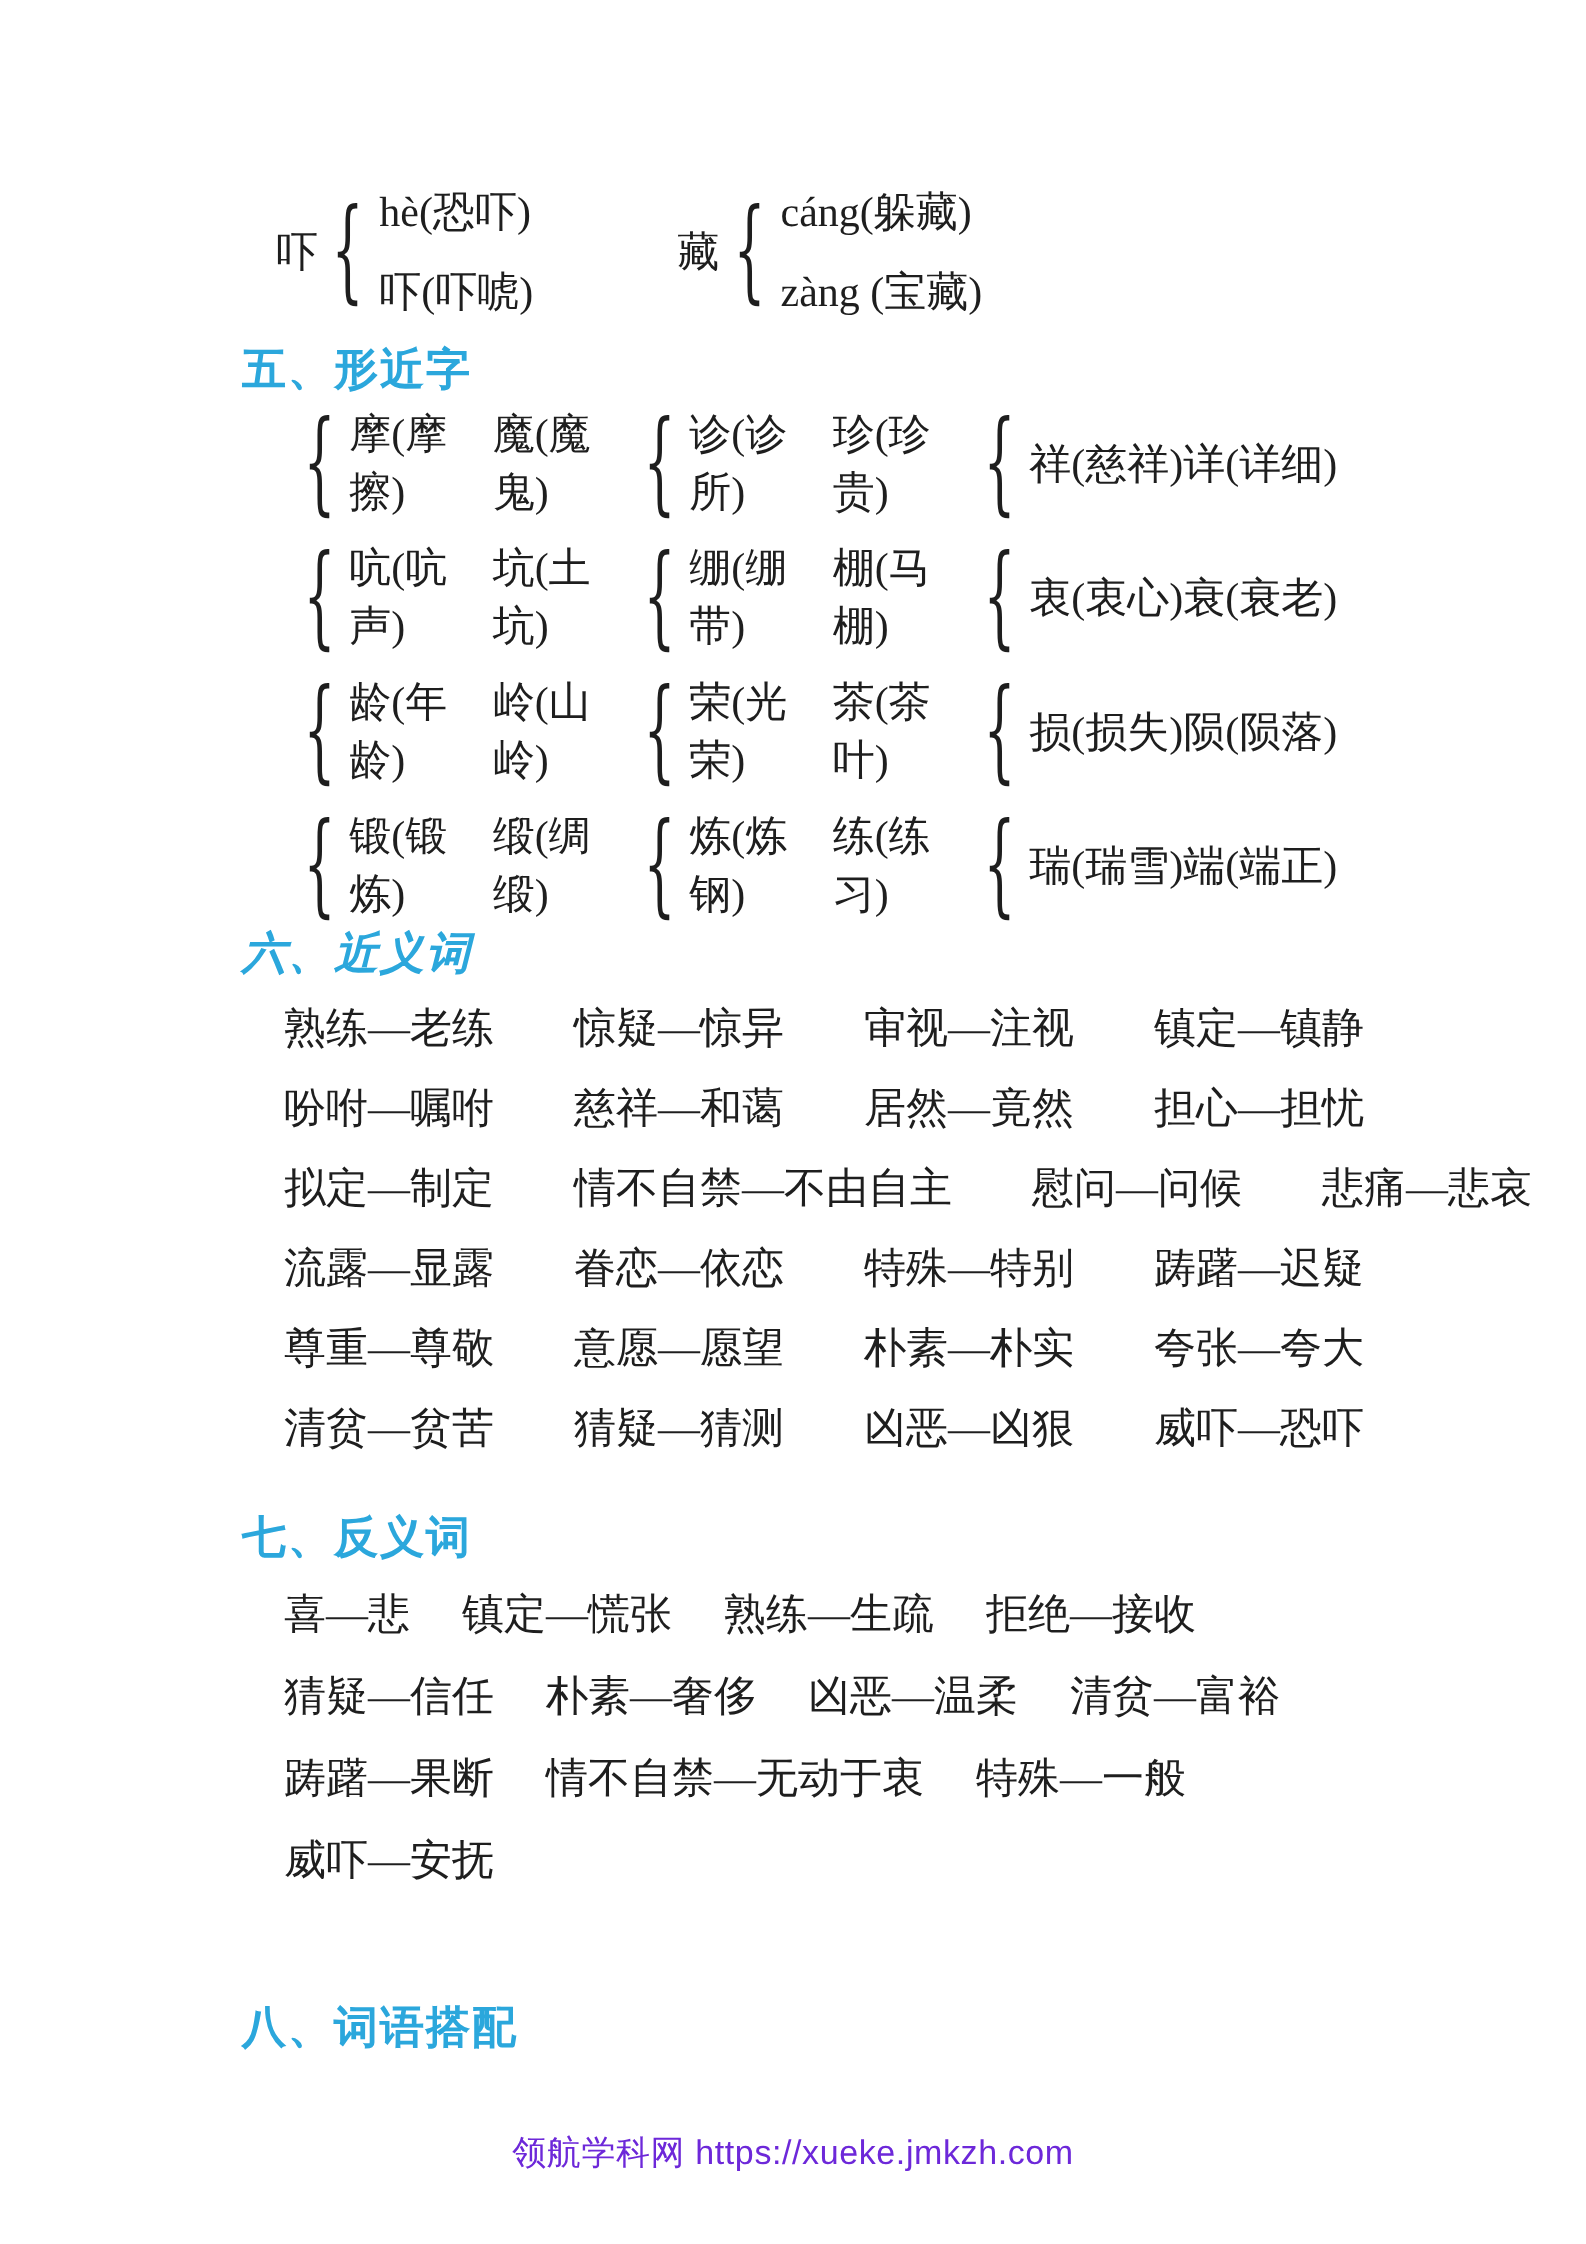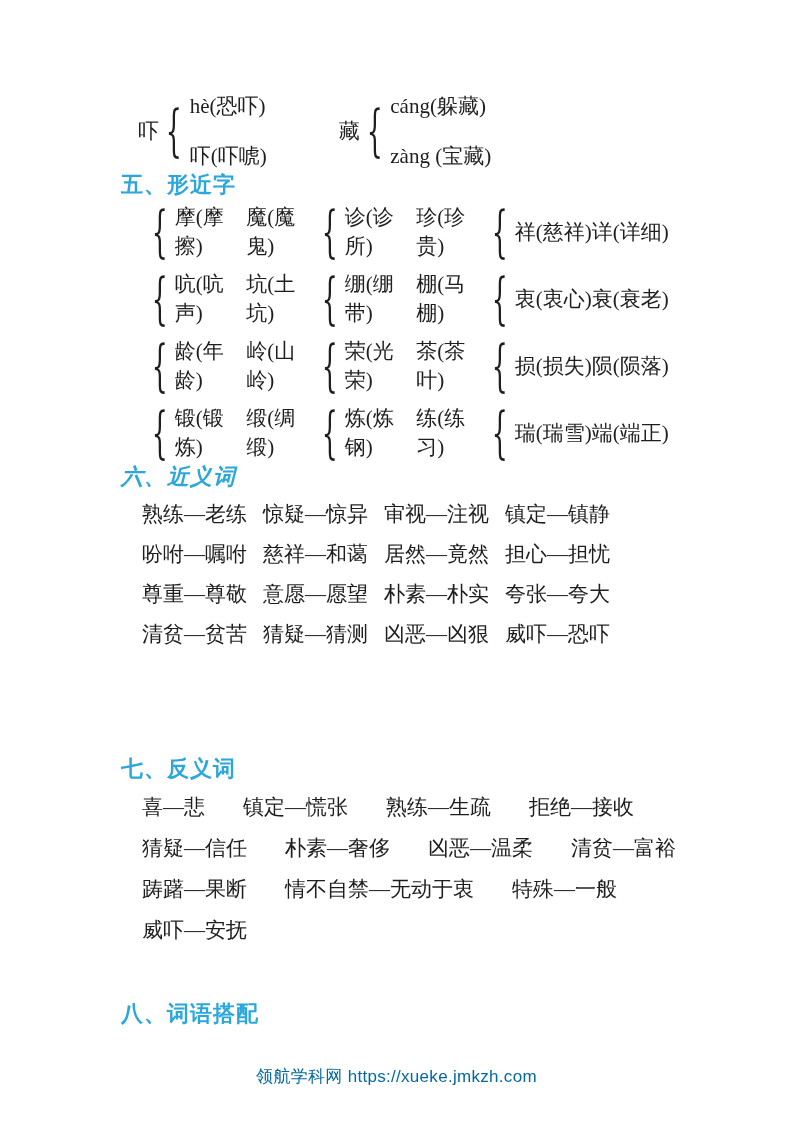"hè(恐吓)" .poly-readings { row-gap: 24px -> 14px }
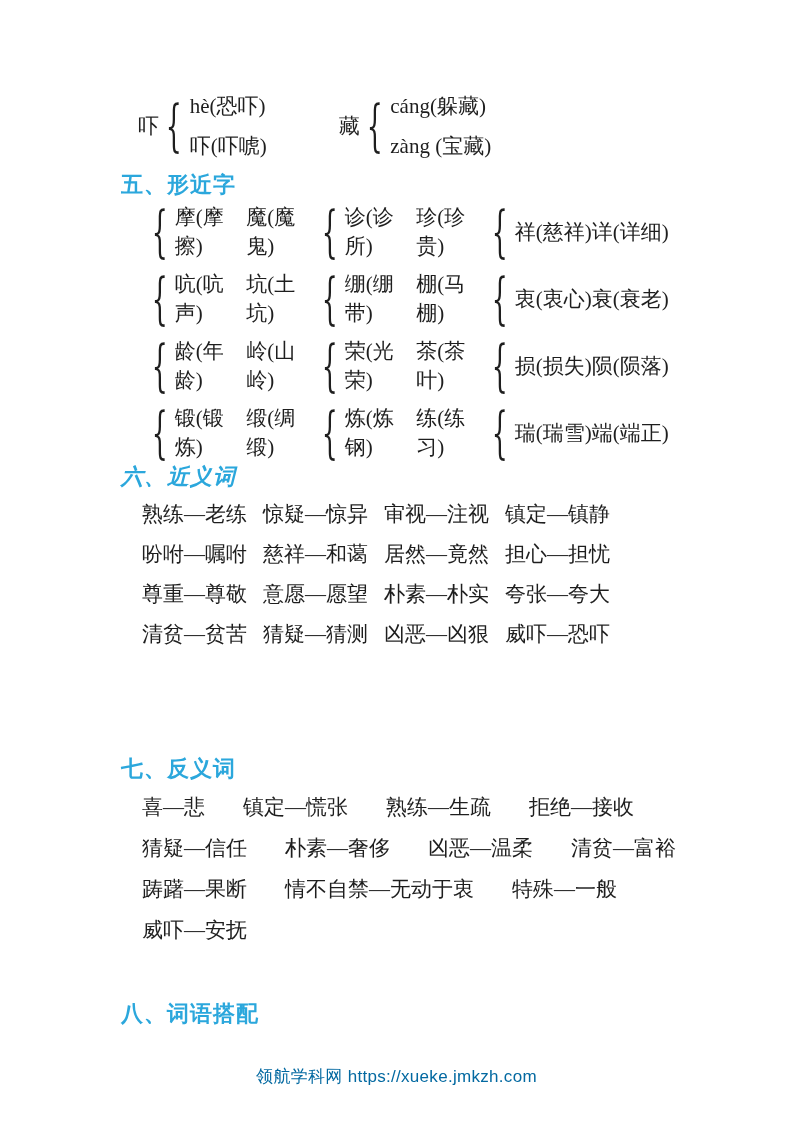"熟练—老练" .syn-block .word-line { column-gap: 16px -> 40px }
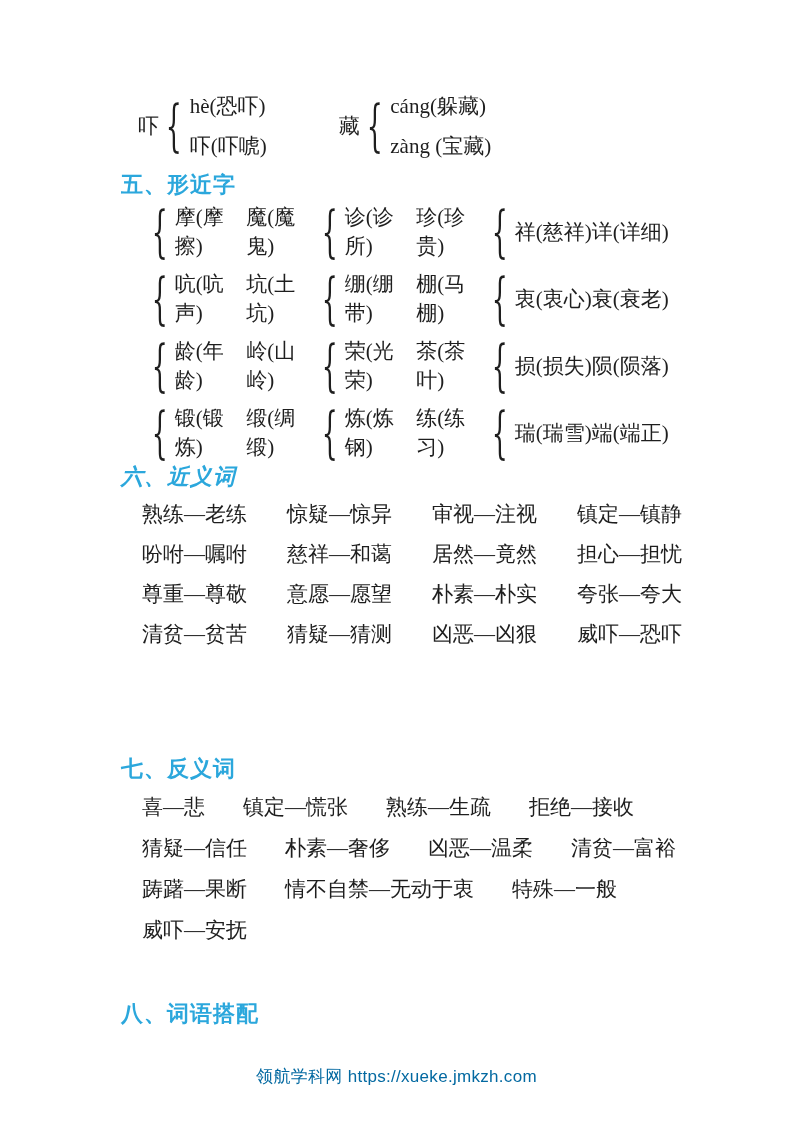"拟定—制定" p.word-line { html: none -> <p> <span>拟定—制定</span> <span>情不自禁—不由自主</span> <span>慰问—问候</span> <span>悲痛—悲哀</span> </p> }
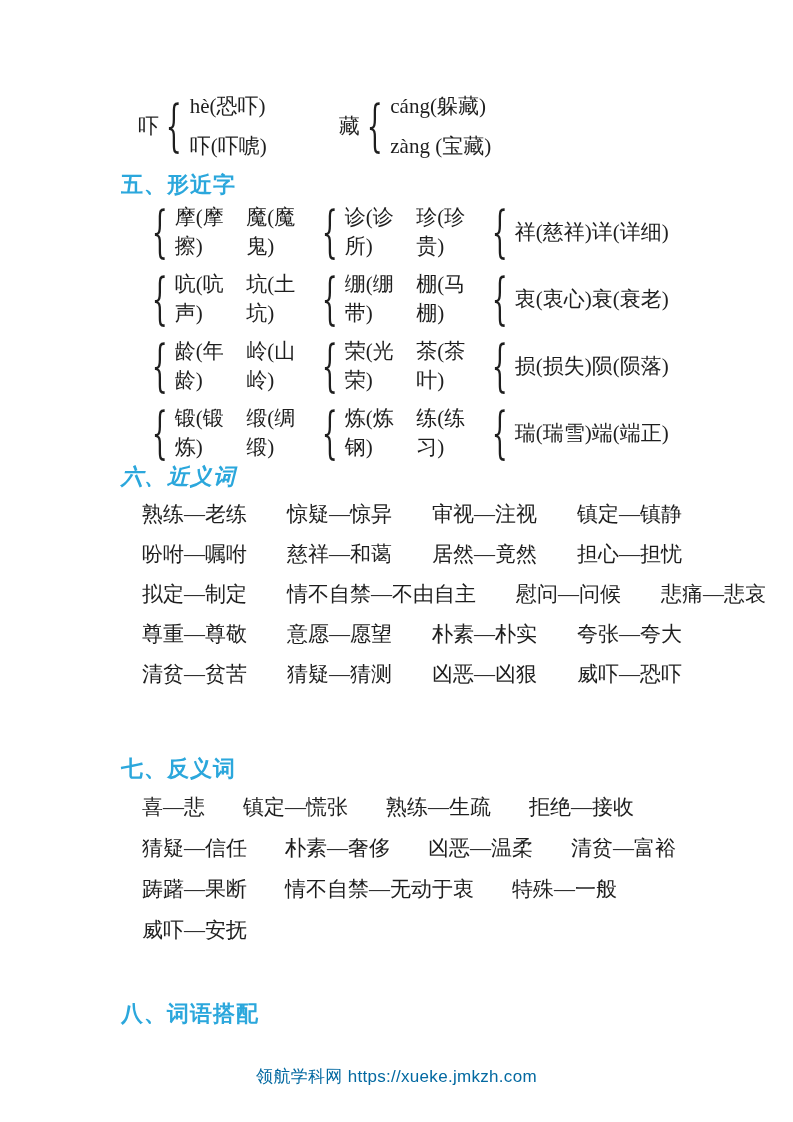"流露—显露" p.word-line { html: none -> <p> <span>流露—显露</span> <span>眷恋—依恋</span> <span>特殊—特别</span> <span>踌躇—迟疑</span> </p> }
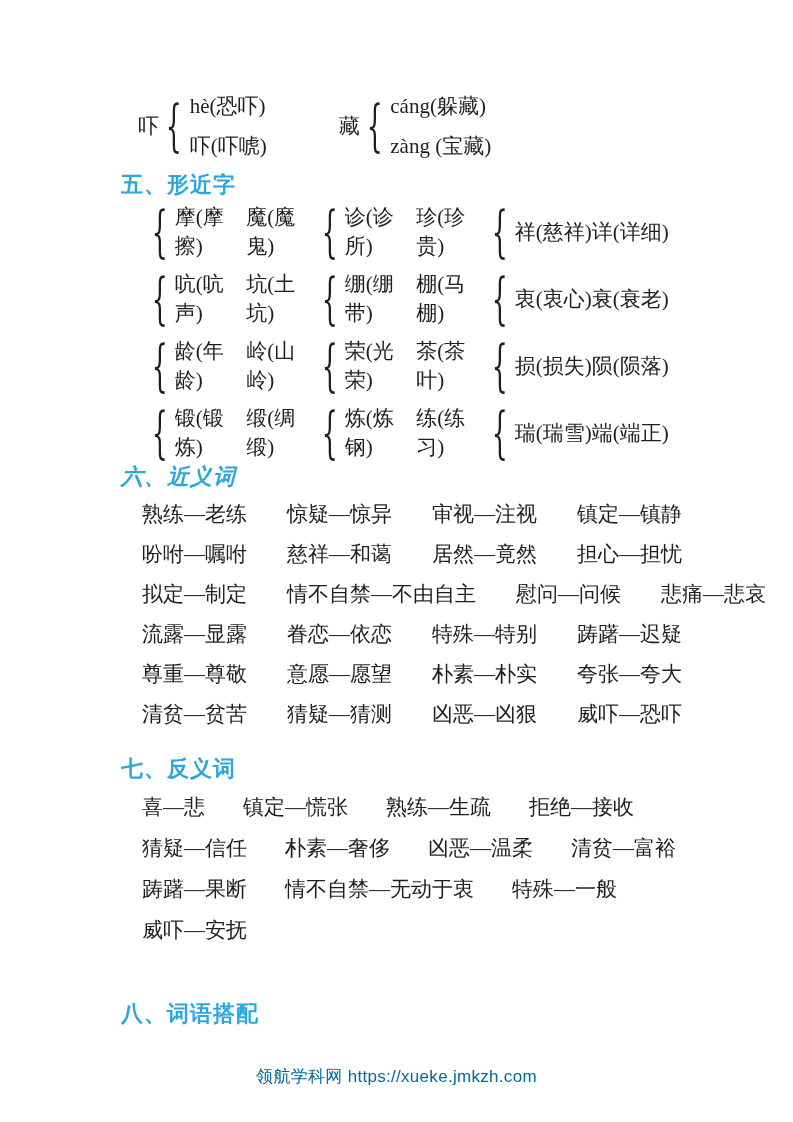"喜—悲" .ant-block .word-line { column-gap: 38px -> 26px }
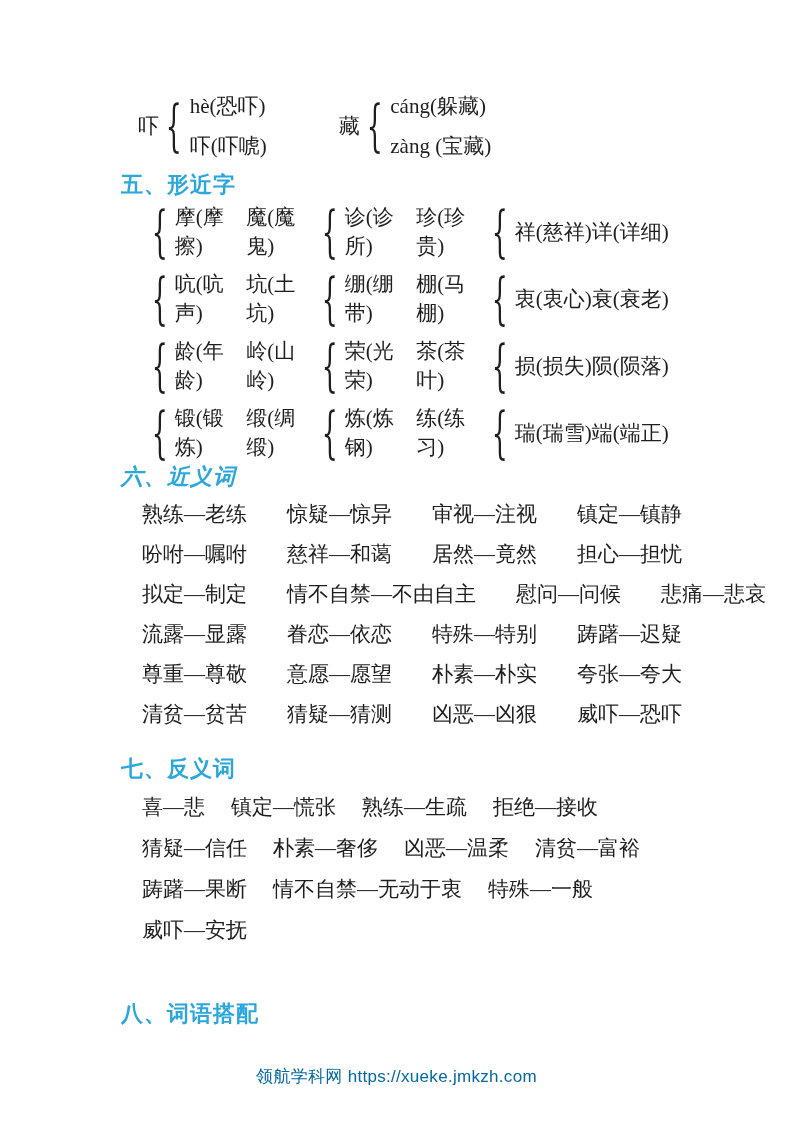"领航学科网 https://xueke.jmkzh.com" .footer { color: #0369a1 -> #6d28d9 }
